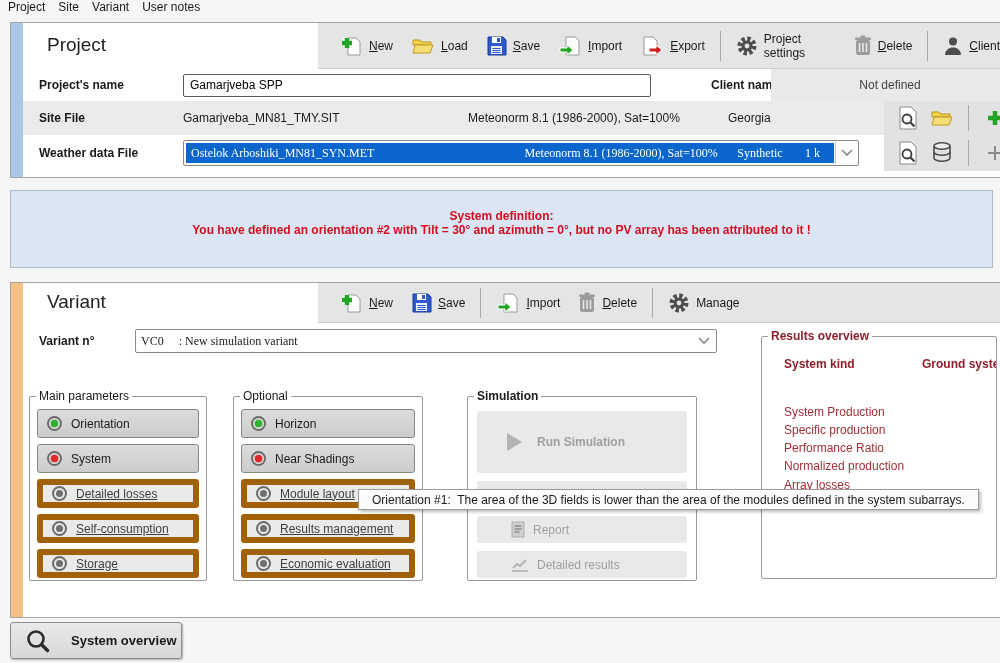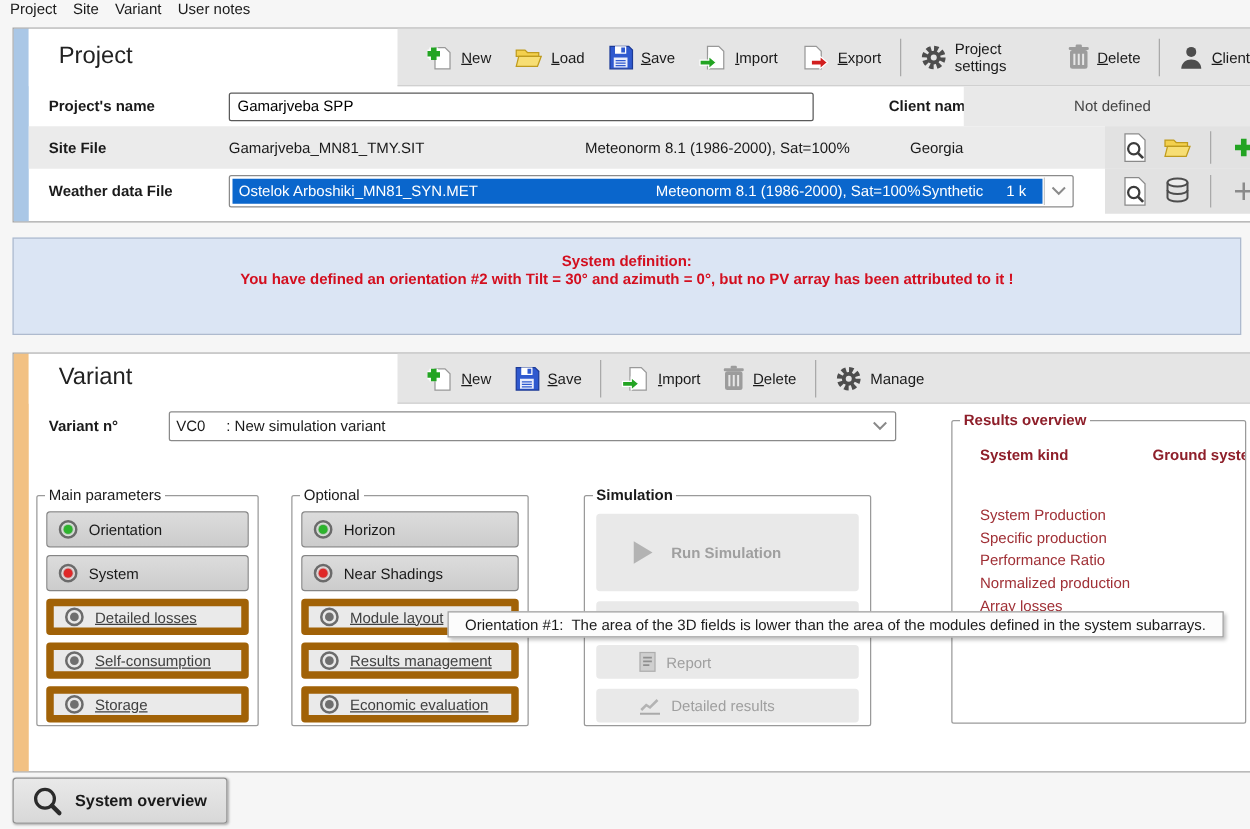"Ostelok Arboshiki_MN81_SYN.MET" .wselect { font-family: none -> Liberation Serif, serif }
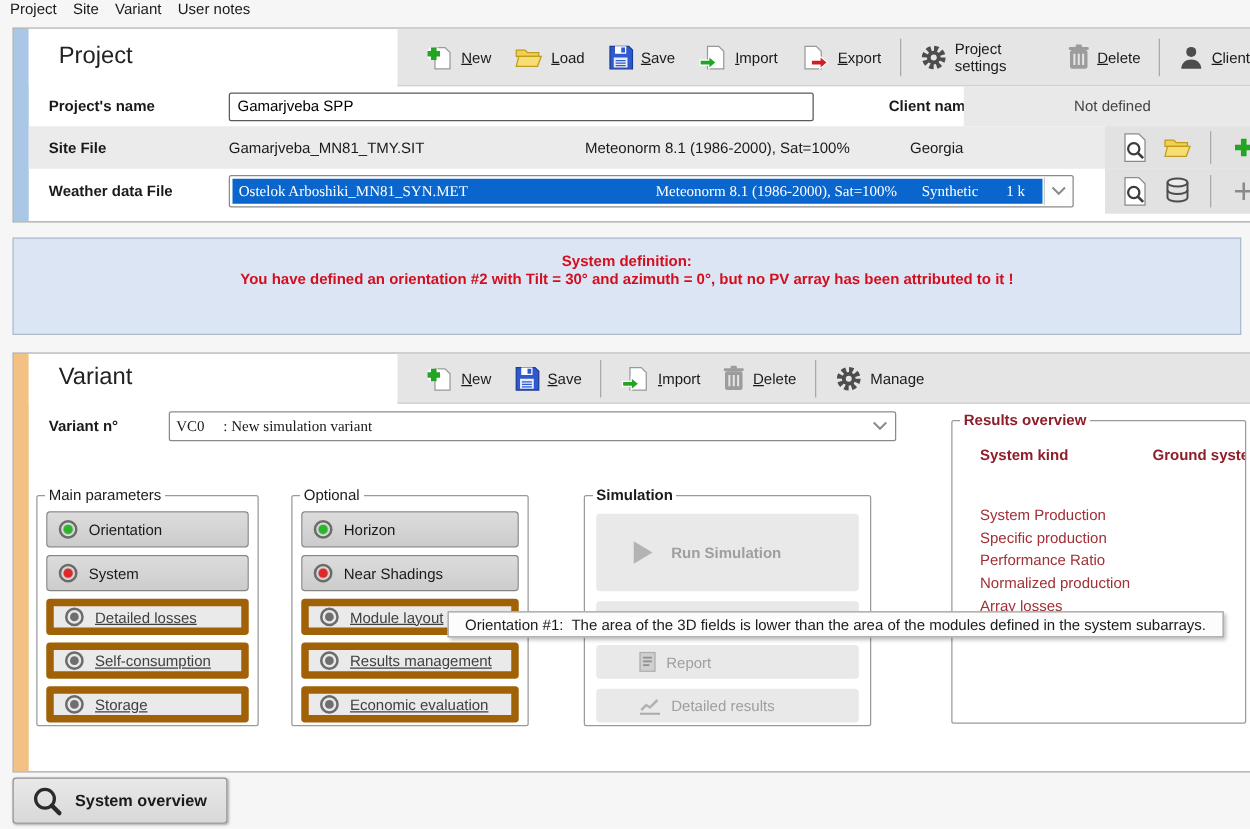"System definition:" .warnbox { padding-top: 11px -> 18px }
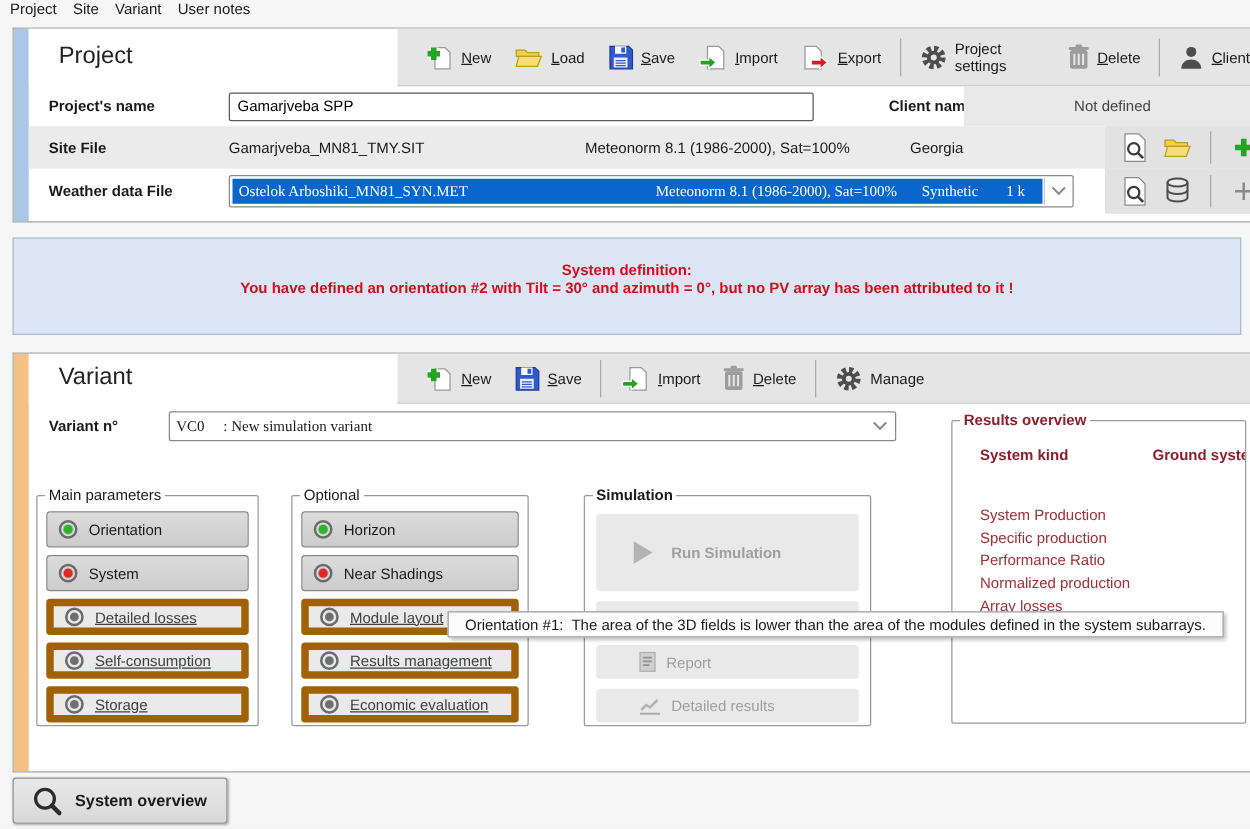"System overview" .sysbtn { gap: 9px -> 20px }
